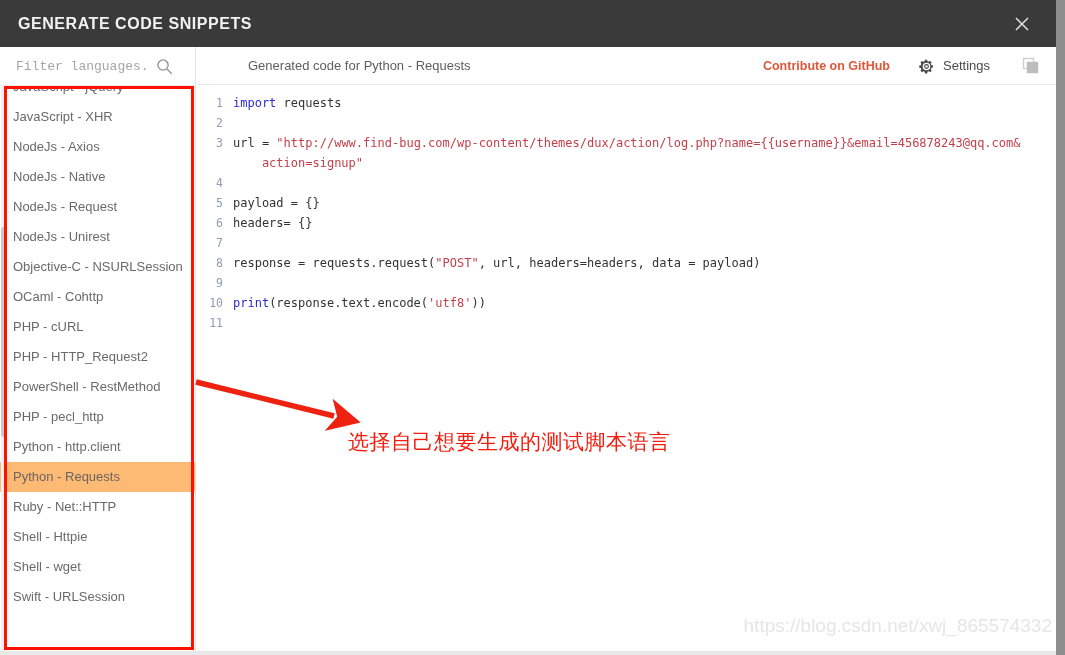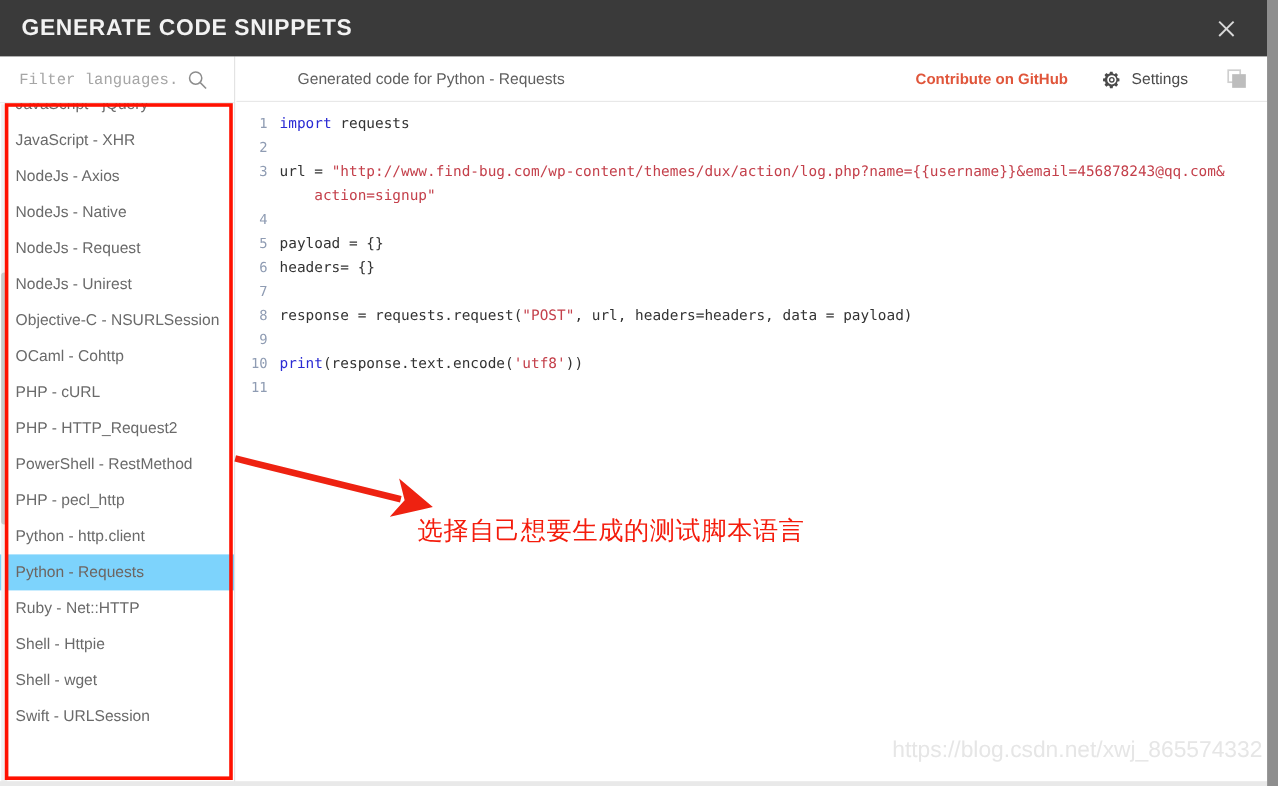"GENERATE CODE SNIPPETS" .titlebar-text { font-size: 19px -> 16px }
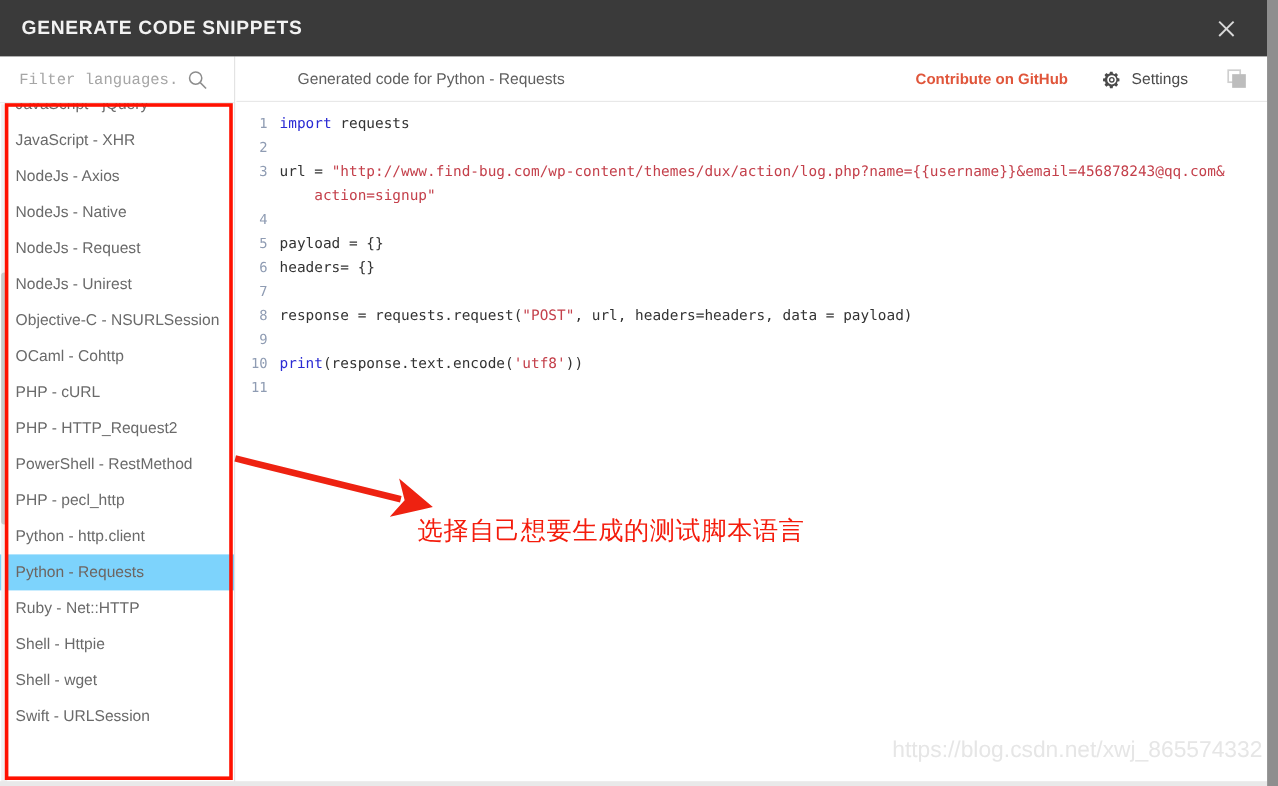"Python - Requests" .lang-item.selected { background: #7dd3fc -> #fdba74 }
